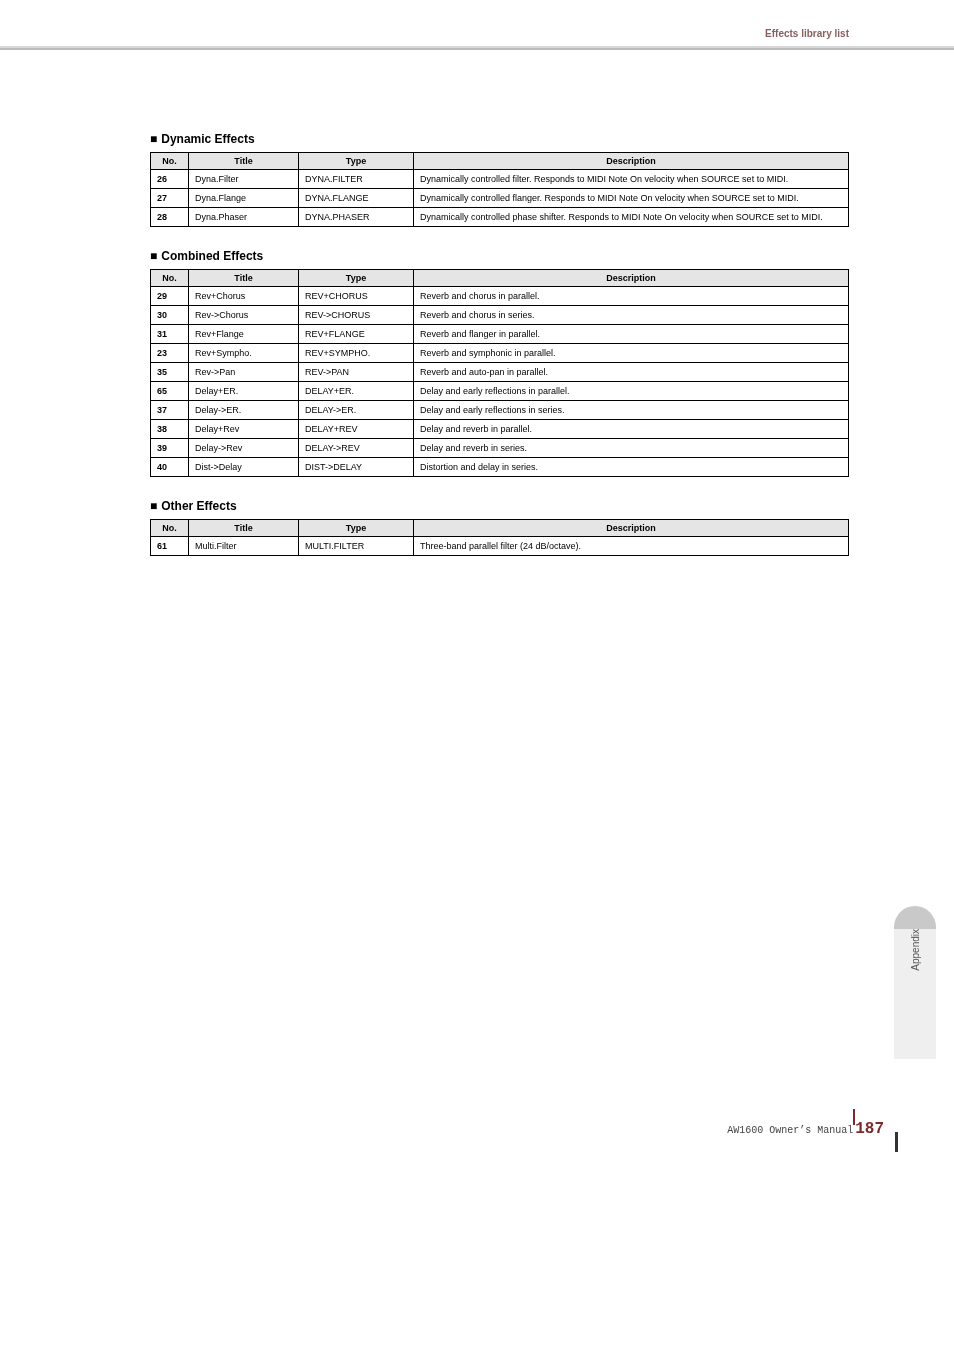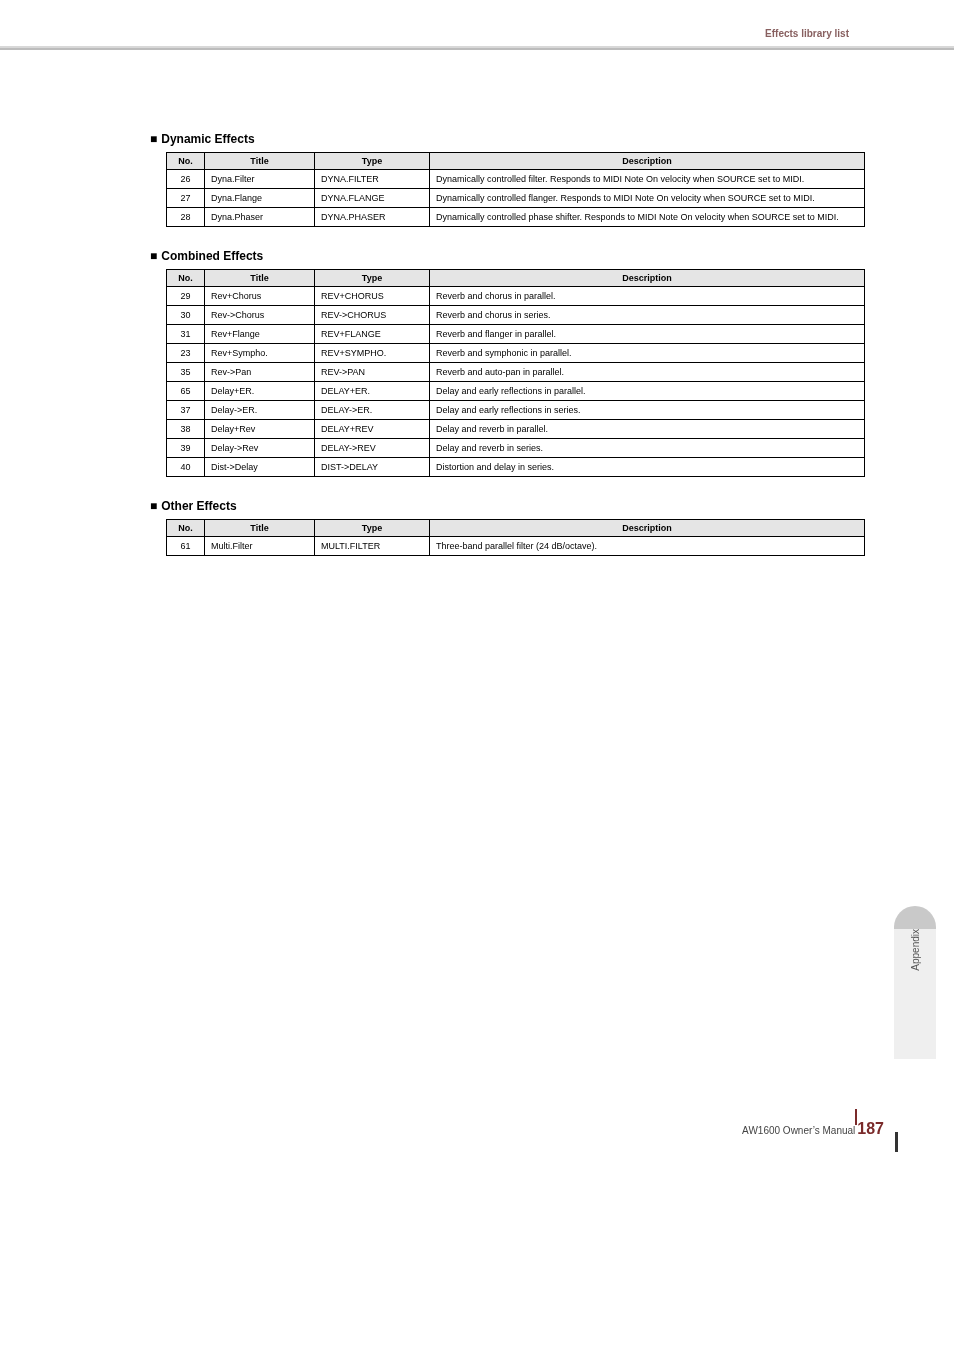"No." table { margin-left: 16px -> none }
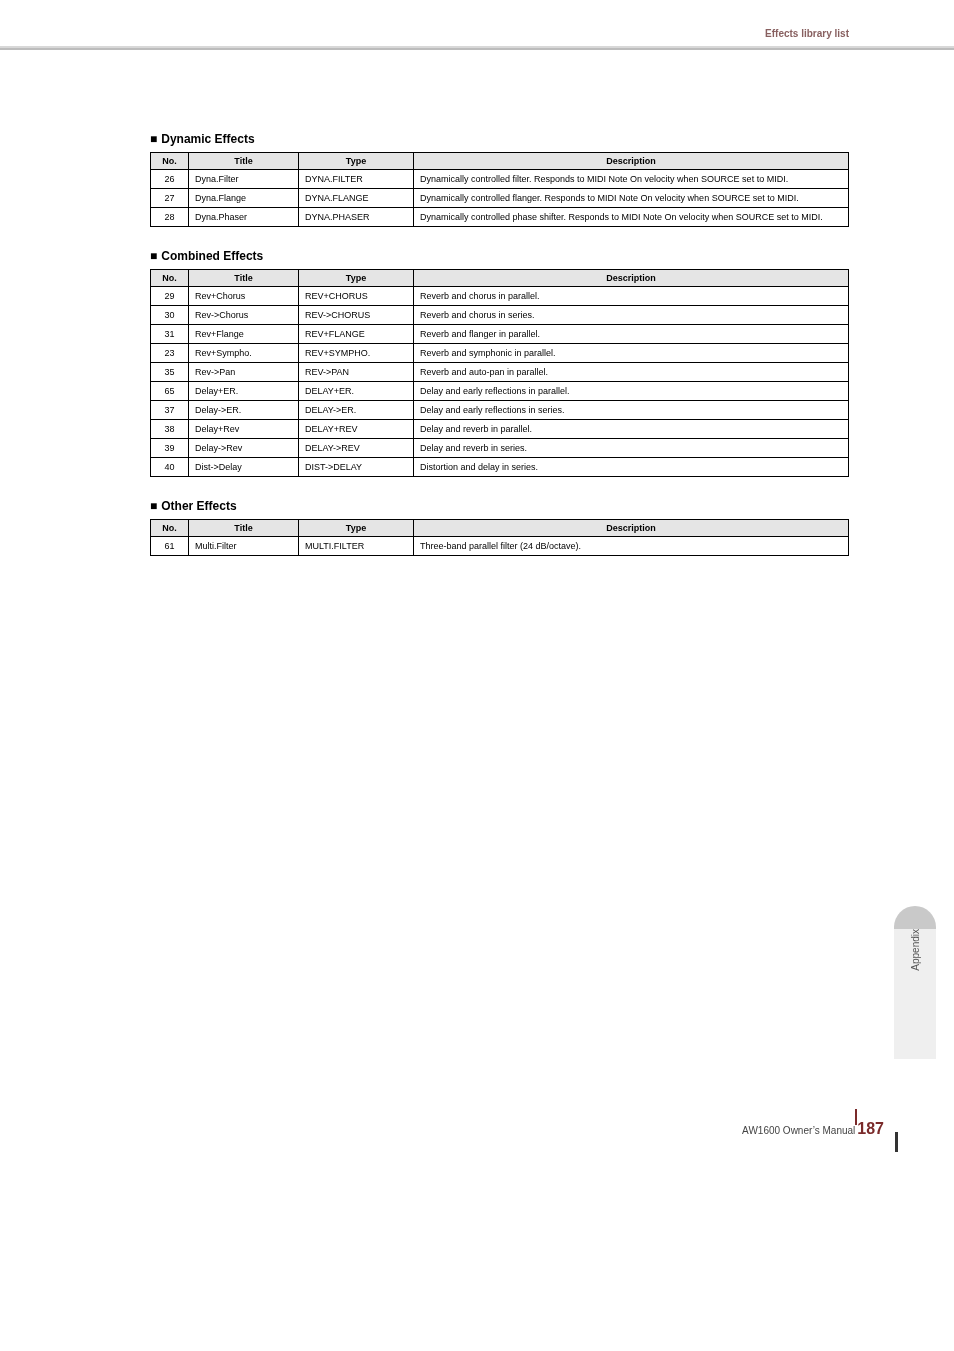"26" td.no { font-weight: none -> bold; text-align: center -> left }
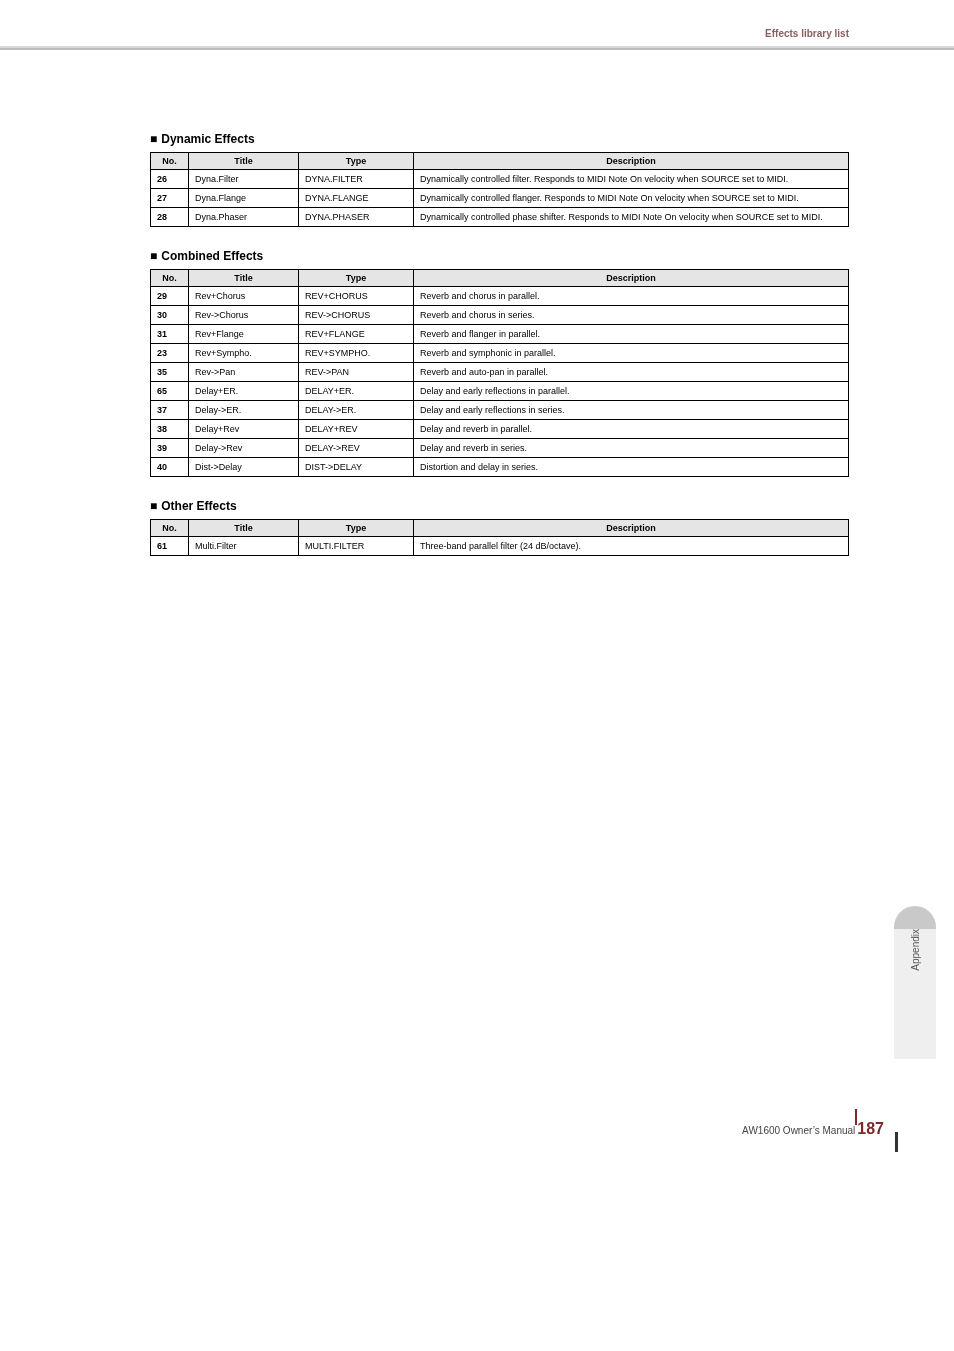"AW1600 Owner’s Manual" .footer { font-family: none -> Liberation Mono, monospace }
